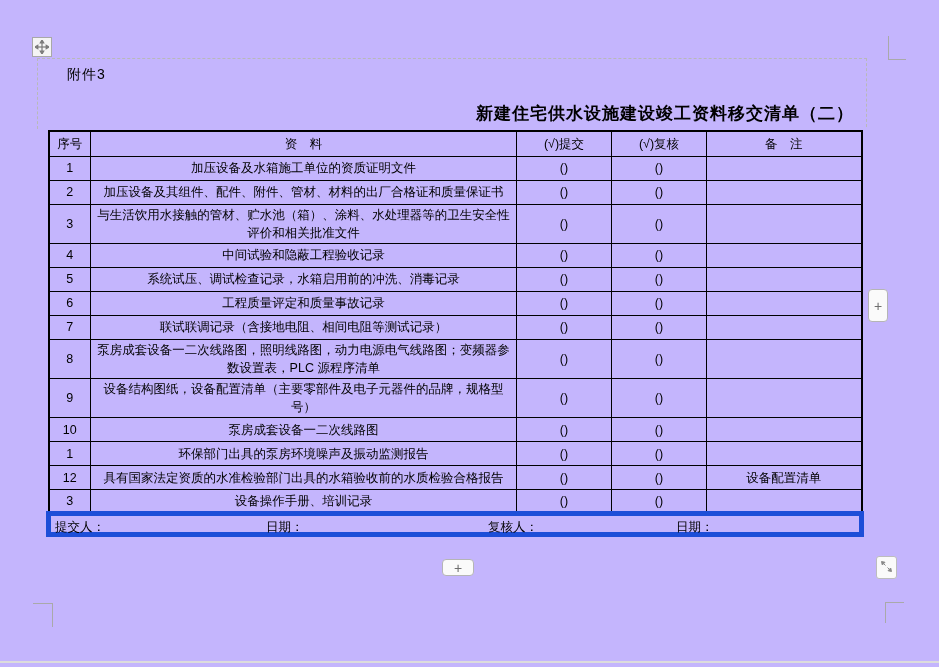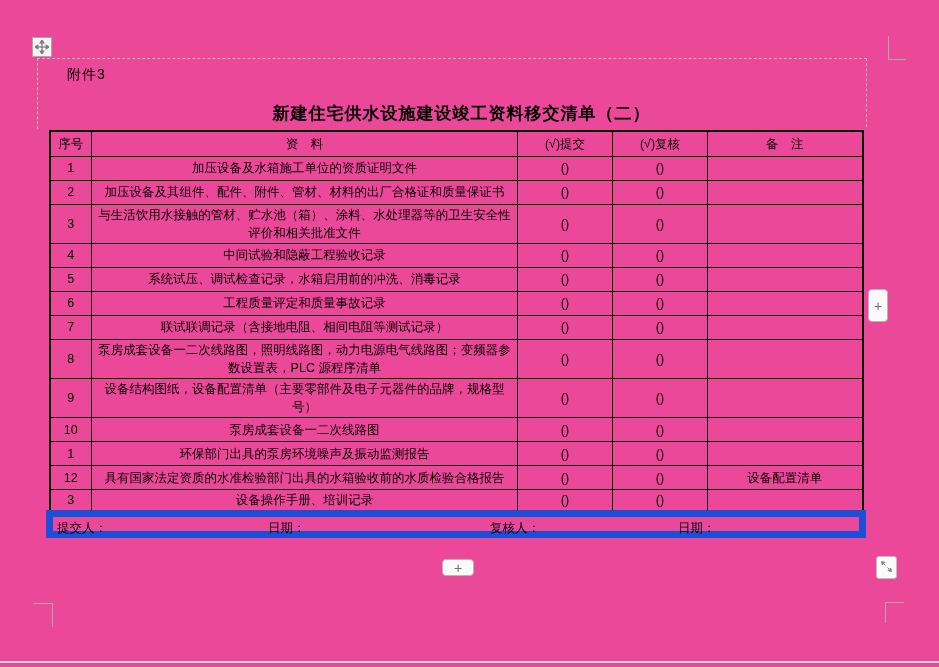"附件3" .canvas { background: #ec4899 -> #c4b5fd }
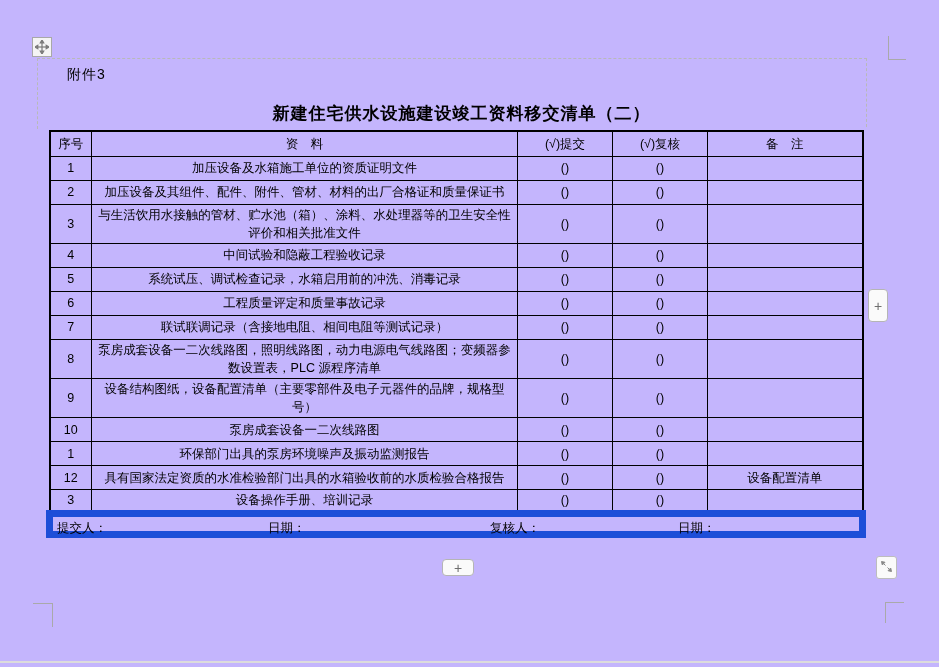"新建住宅供水设施建设竣工资料移交清单（二）" .doc-title { left: 55px -> 41px; text-align: center -> right }
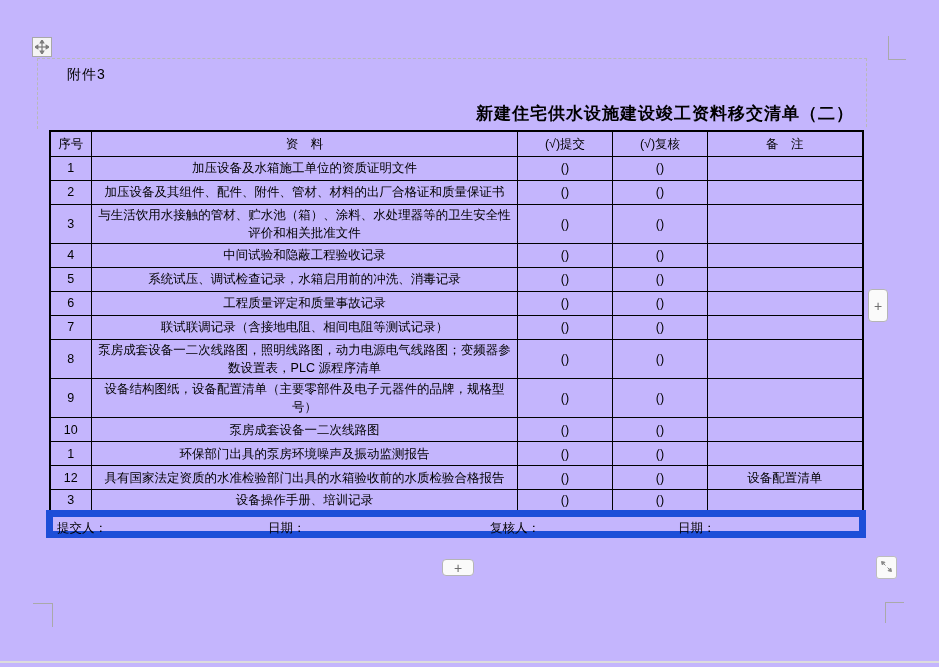"提交人：" tr.foot-row td { border: 7px solid #1d4ed8 -> 5px solid #1d4ed8 }
